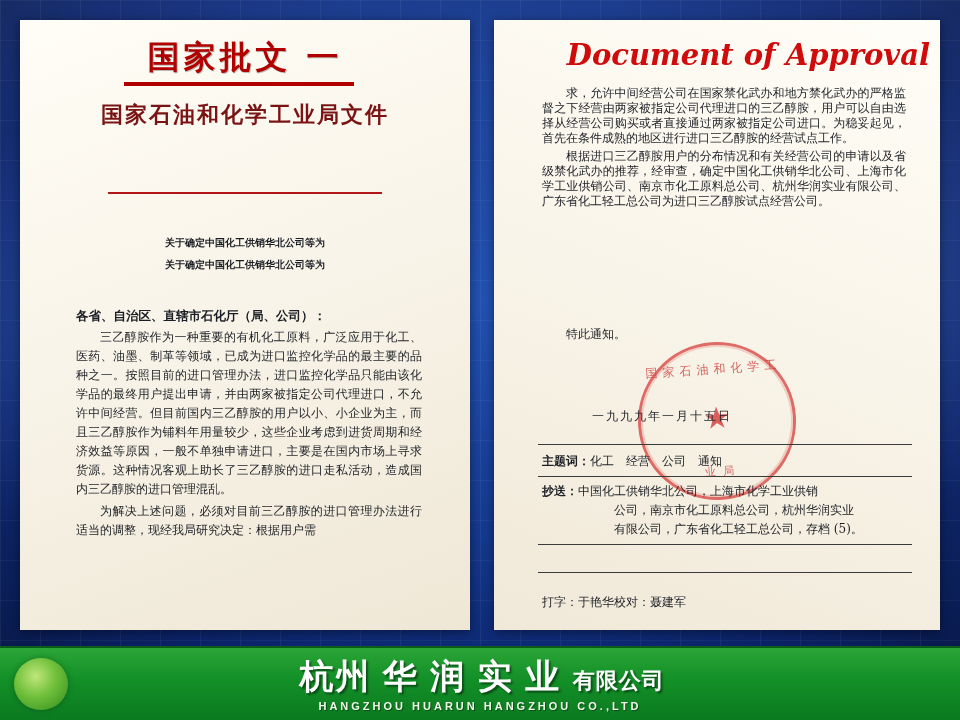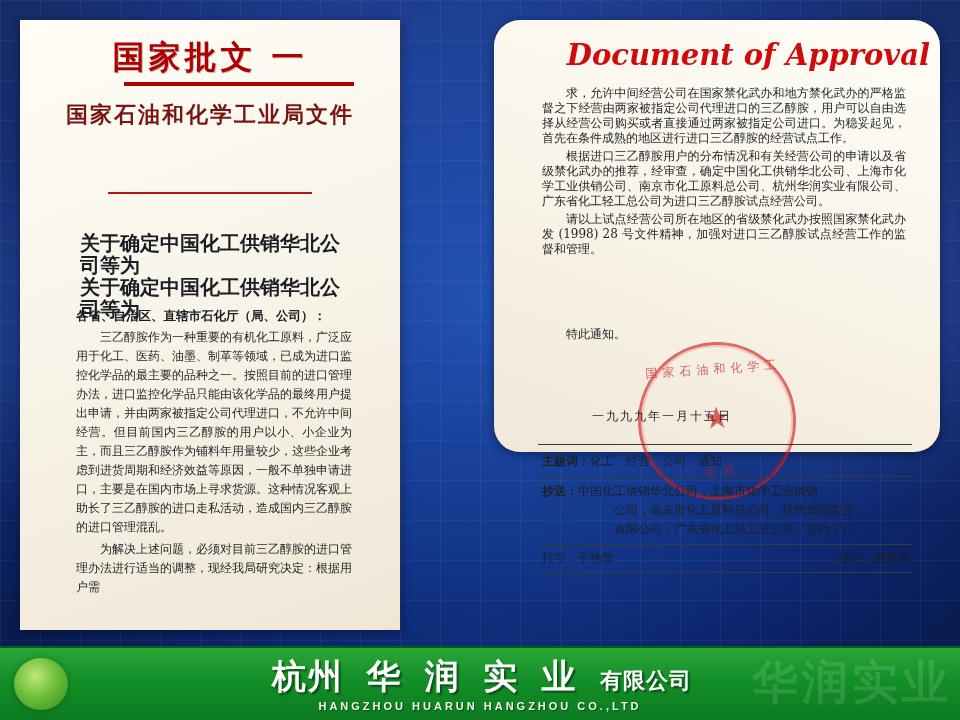"国家批文 一" .page.left { width: 380px -> 450px }
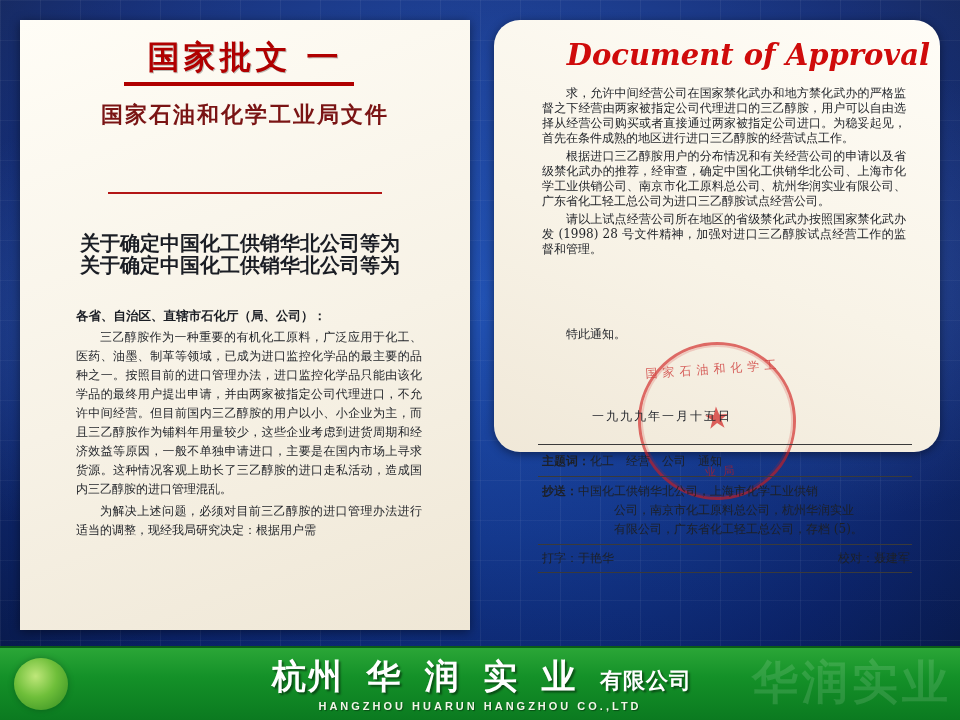"Document of Approval" .page.right { border-radius: 26px -> none; height: 432px -> 610px }
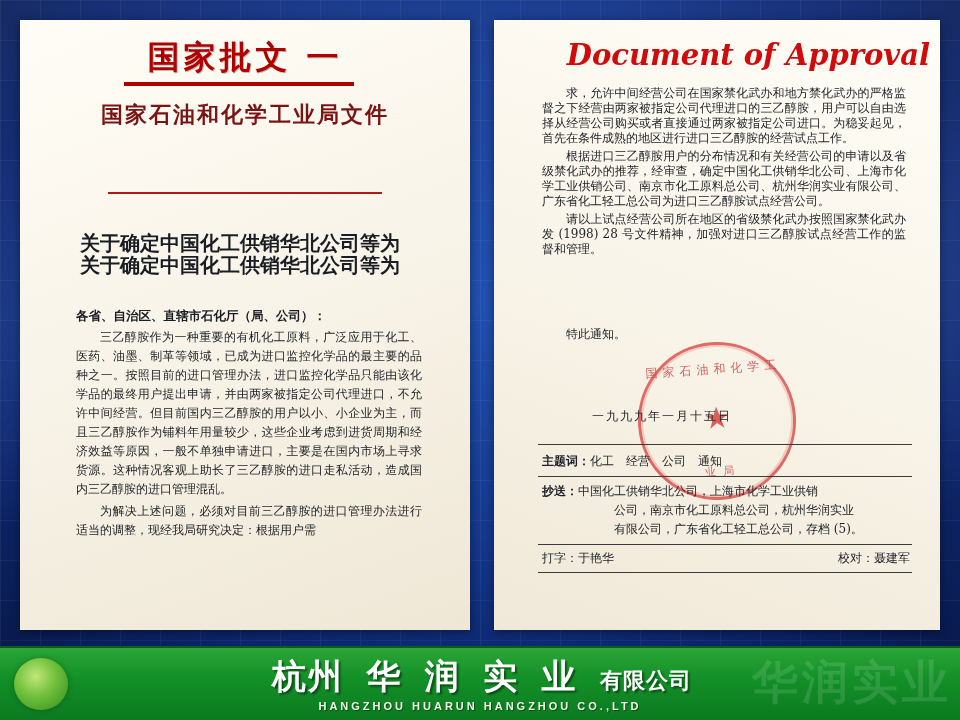"请以上试点经营公司所在地区的省级禁化武办按照国家禁化武办发 (1998) 28" p { html: <p>请以上试点经营公司所在地区的省级禁化武办按照国家禁化武办发 (1998) 28 号文件精神，加强对进口三乙醇胺试点经营工作的监督和管理。</p> -> none }
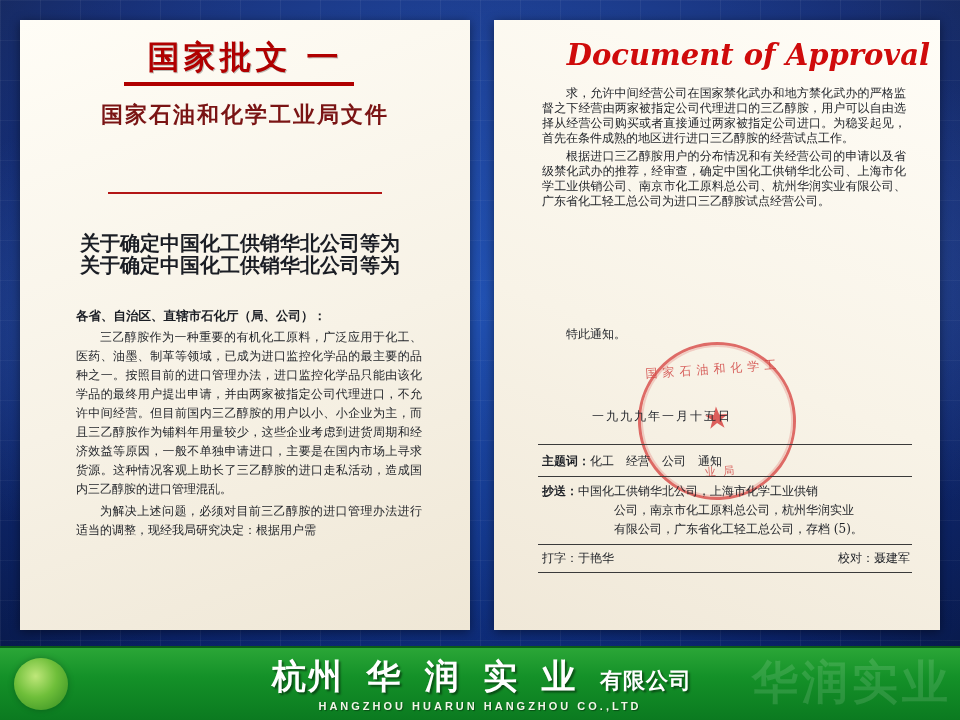"关于确定中国化工供销华北公司等为" .doc-heading { font-size: 20px -> 10px; text-align: left -> center }
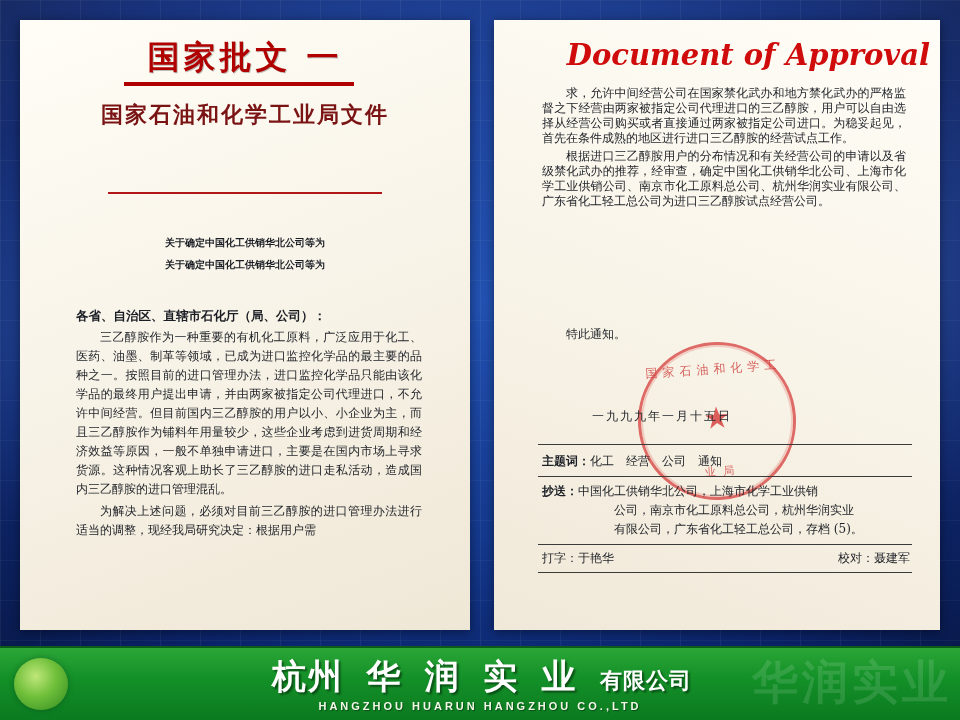"打字：于艳华" .footer-row { justify-content: space-between -> none; margin-top: none -> 44px }
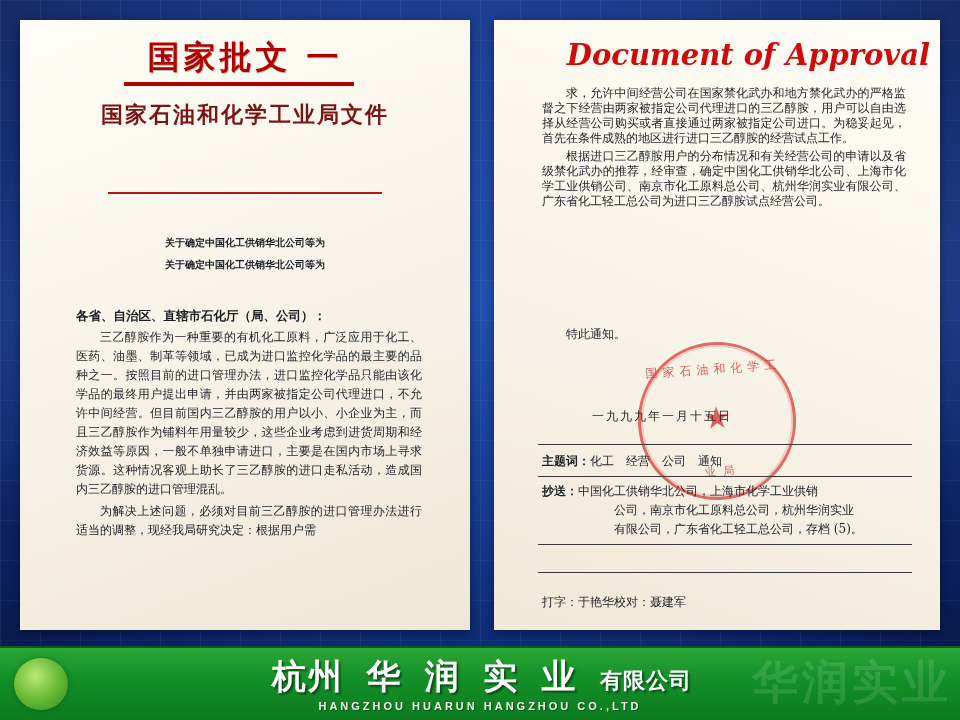"杭州 华 润 实 业" .banner-main { font-family: Liberation Mono, monospace -> Liberation Sans, sans-serif }
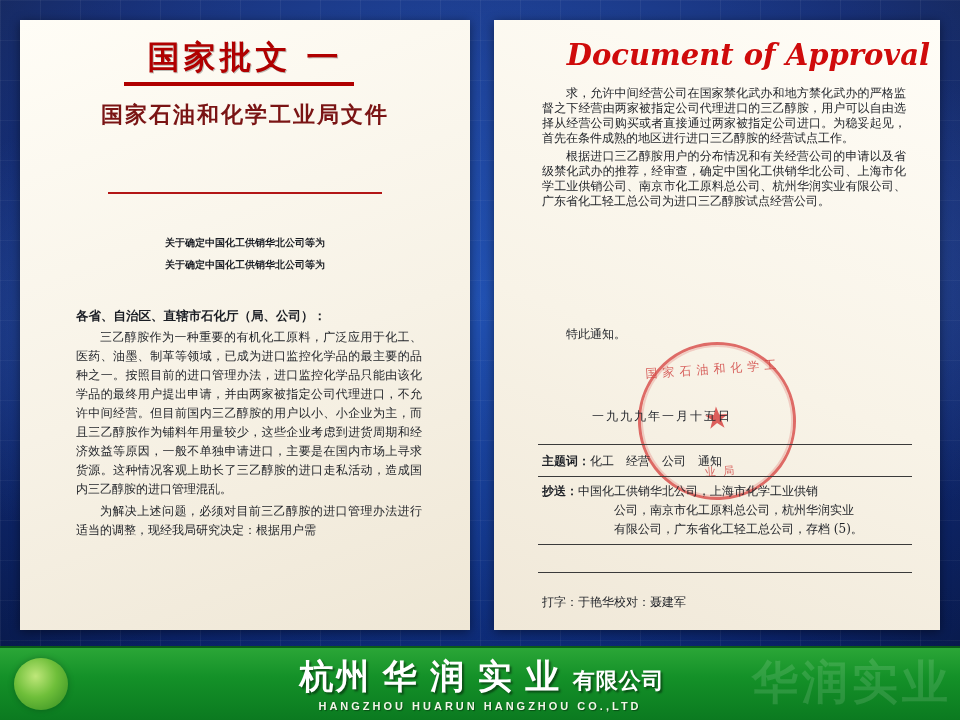"华润实业" div.banner-ghost { html: <div>华润实业</div> -> none }
